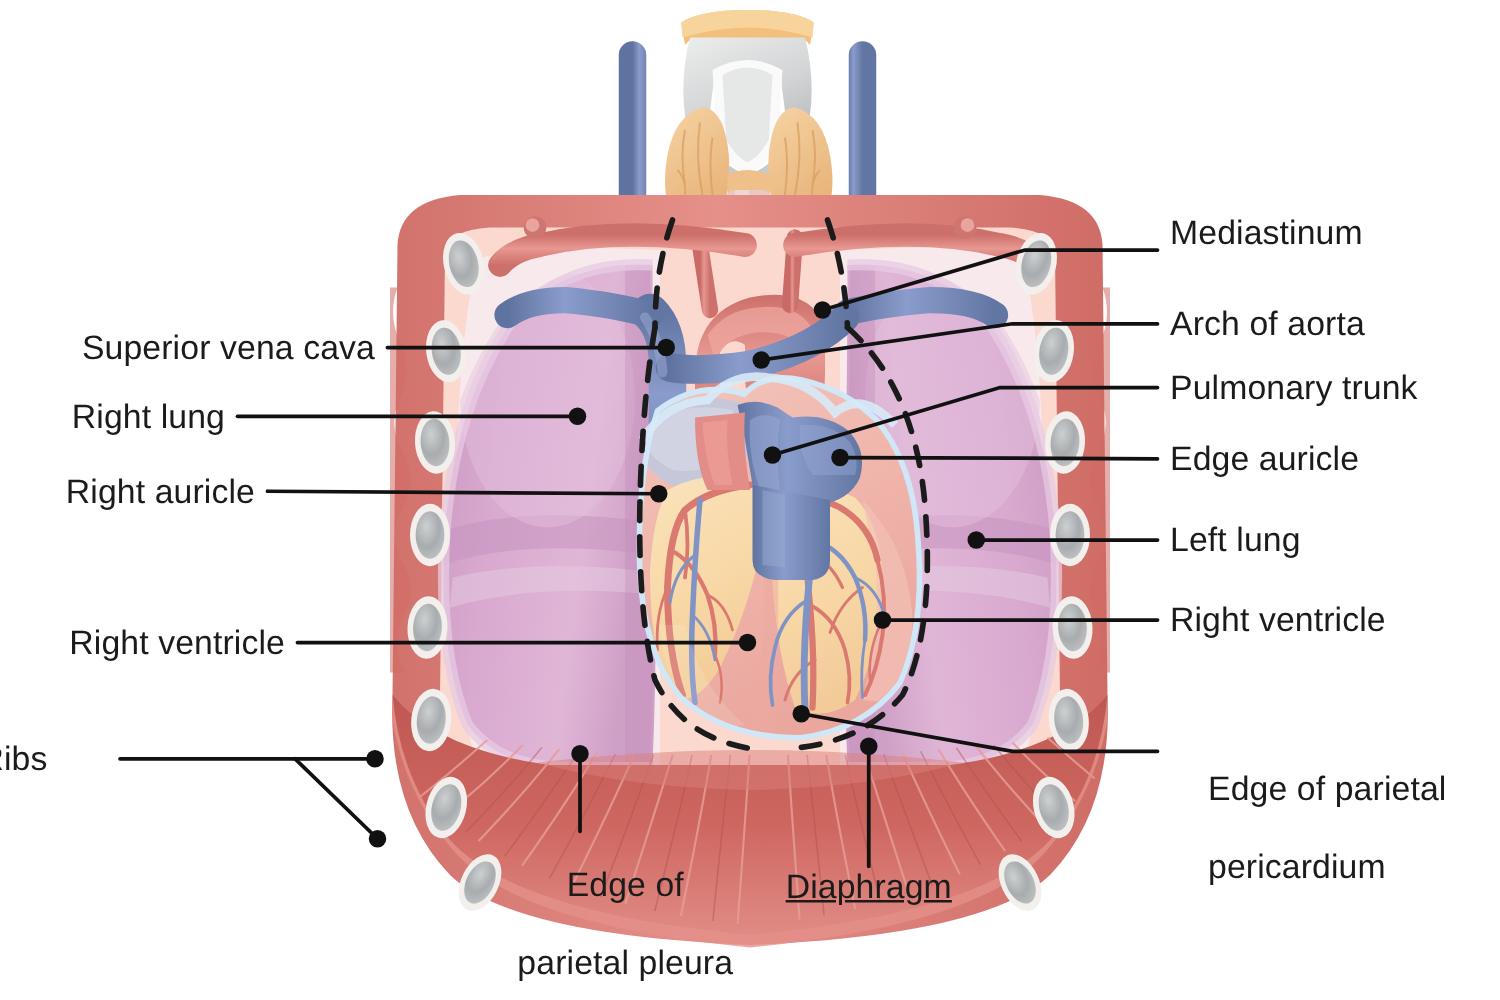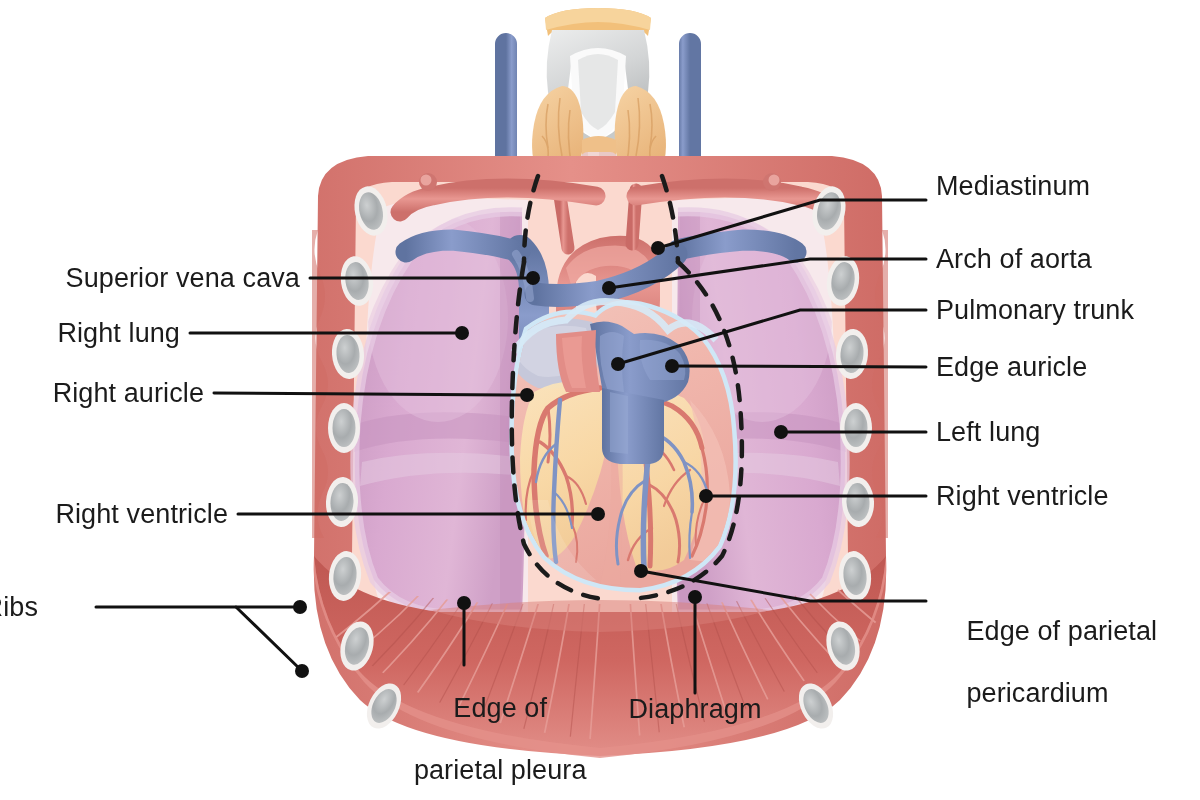"Diaphragm" div.lbl { text-decoration: none -> underline }
